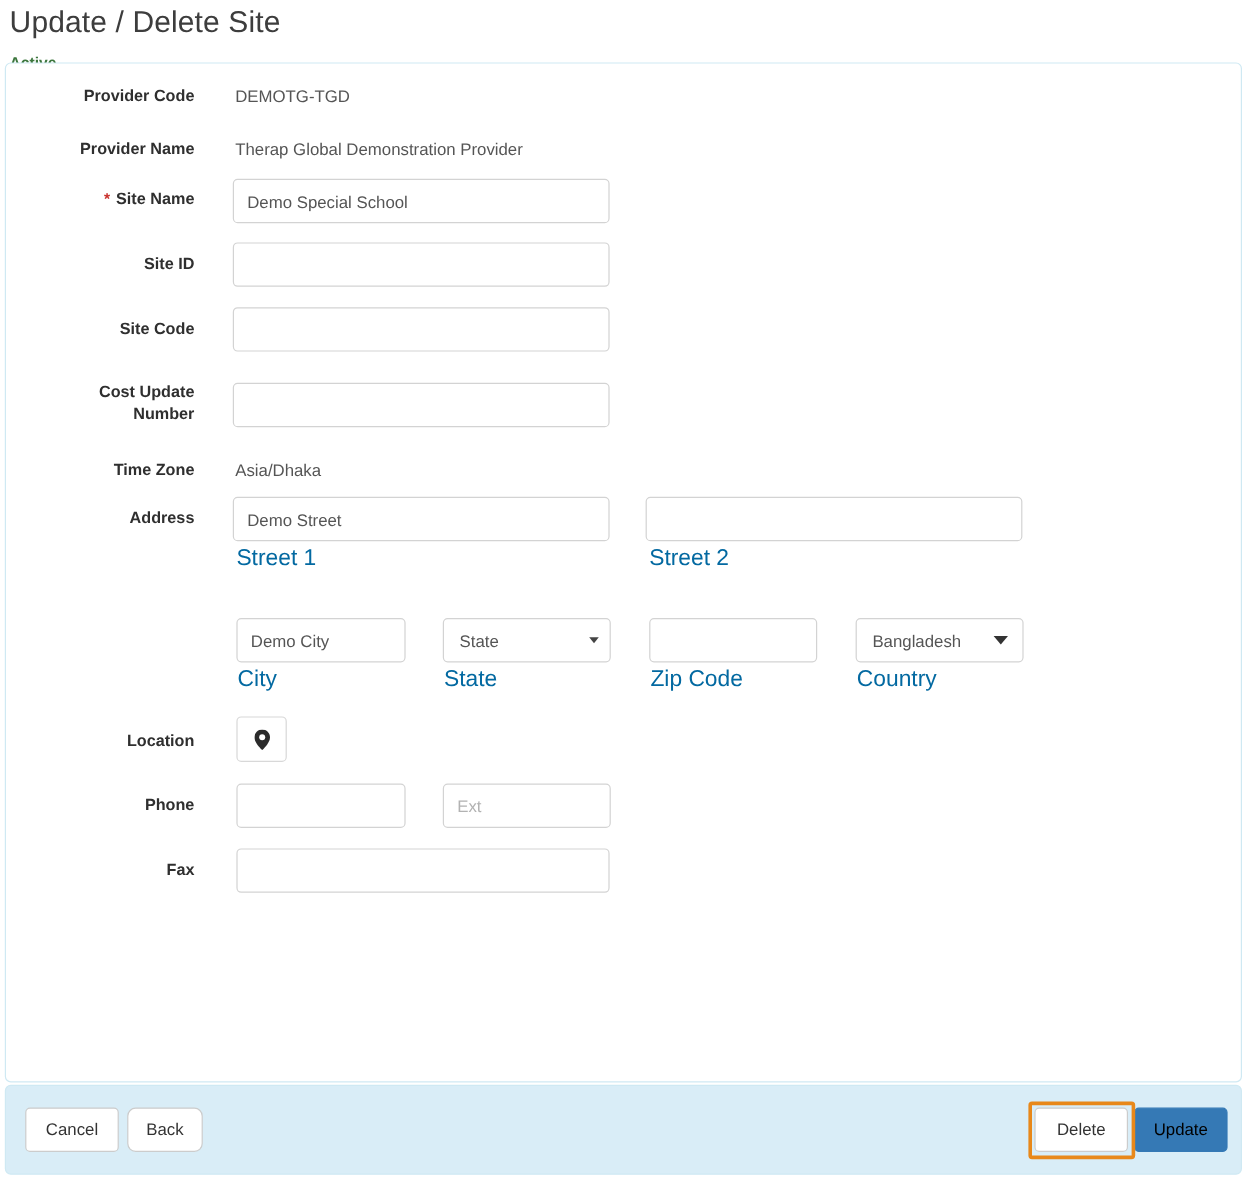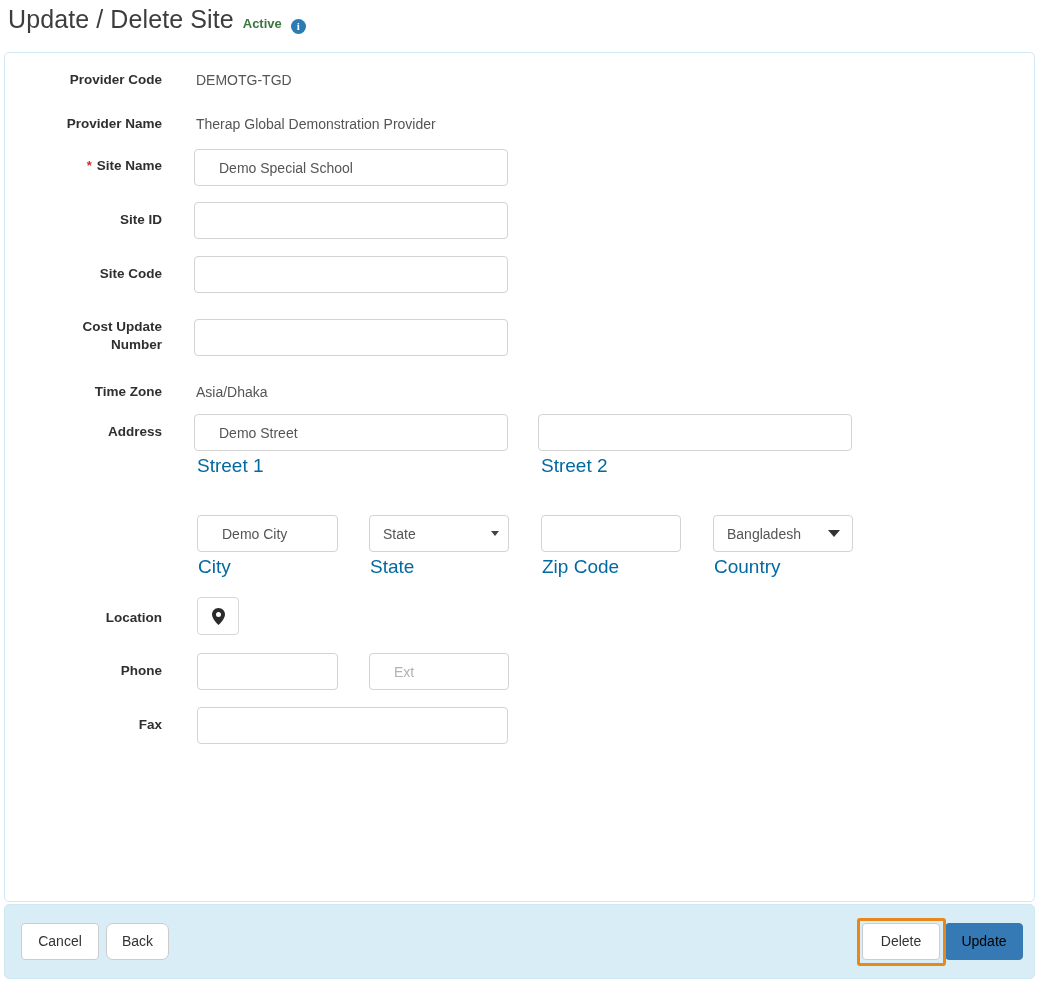"Update / Delete Site" .page-header { flex-direction: none -> column }
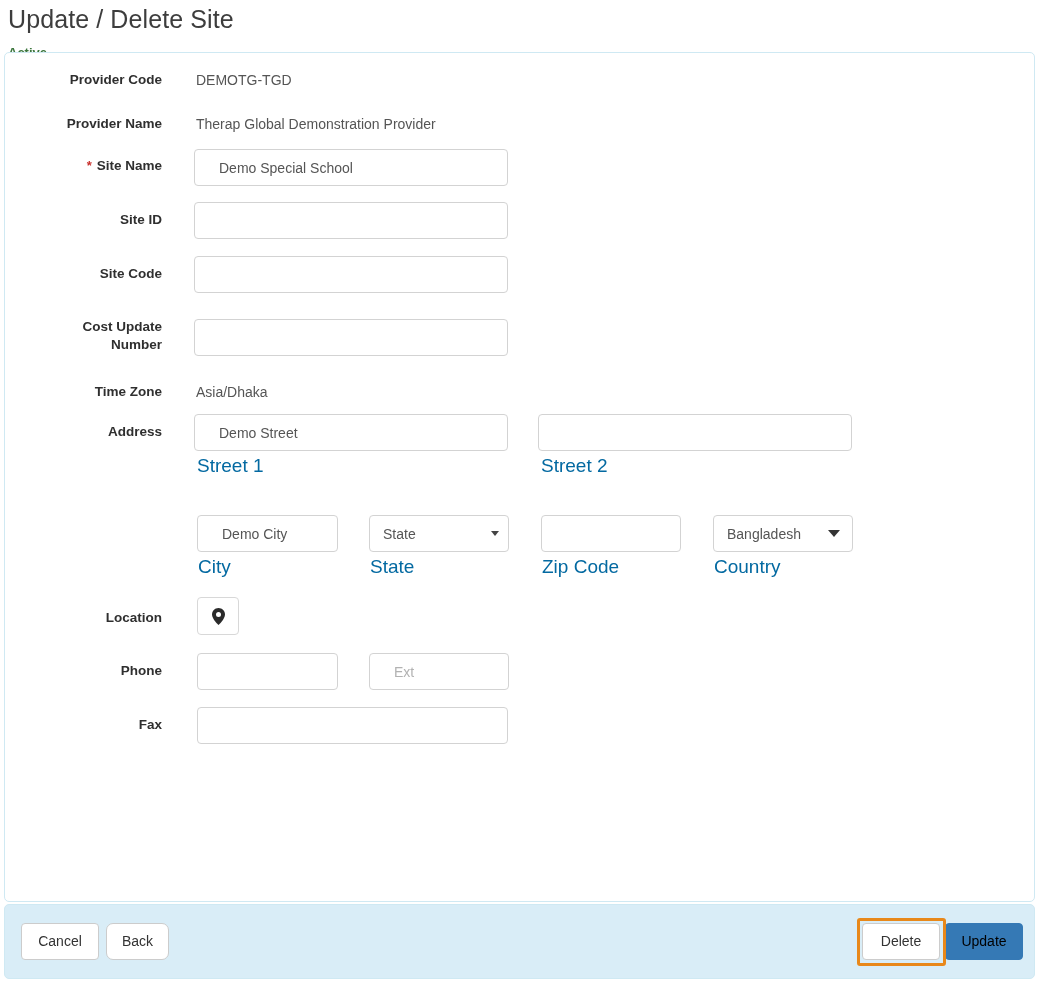"Demo Special School" .inp { padding: 0 24px -> 0 11px }
